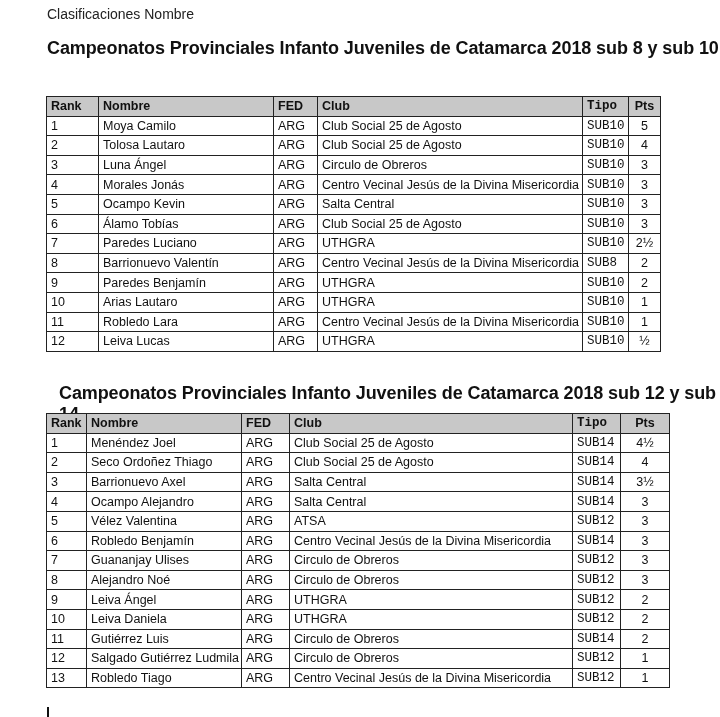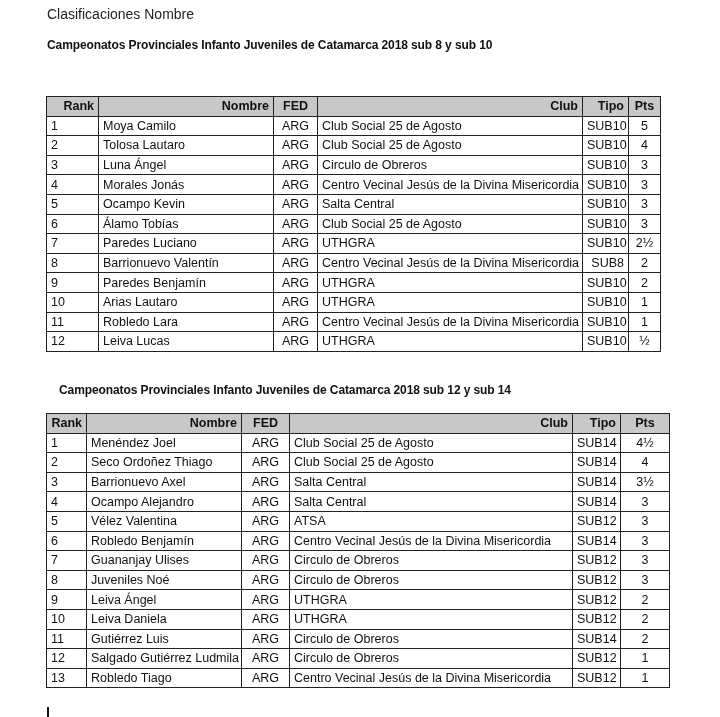"Campeonatos Provinciales Infanto" .section-title { font-size: 12px -> 18px }
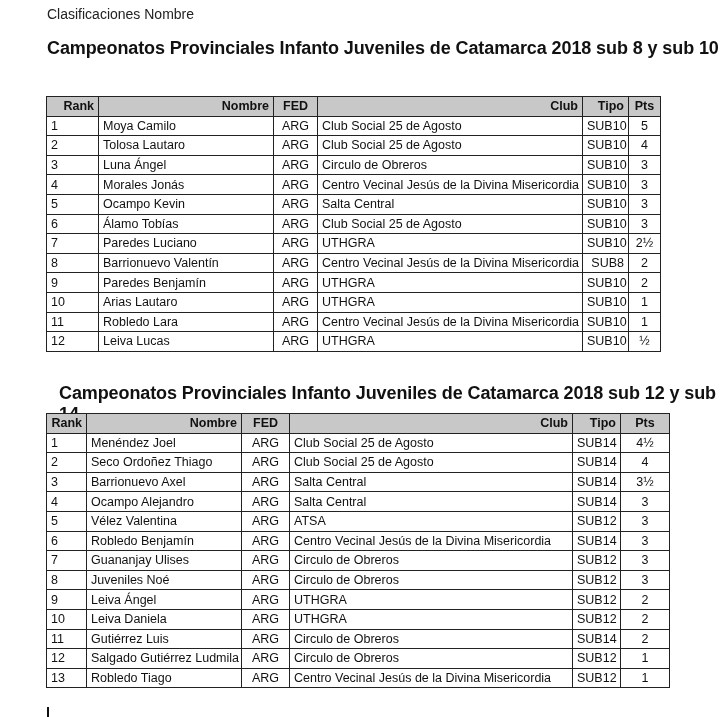"Nombre" table.standings th { text-align: right -> left }
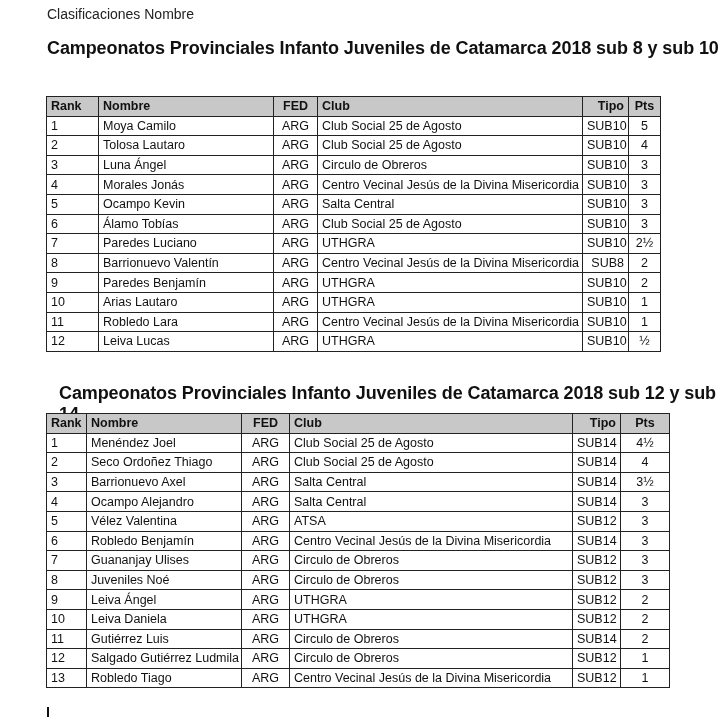"FED" table.standings th.c-fed, table.standings td.c-fed { text-align: center -> none }
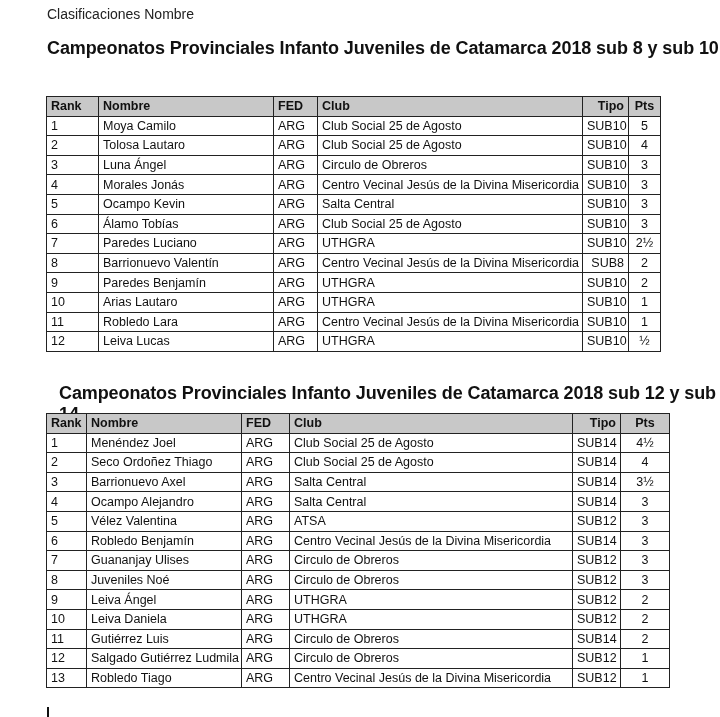"Tipo" table.standings th.c-tipo, table.standings td.c-tipo { font-family: none -> Liberation Mono, monospace; text-align: right -> left }
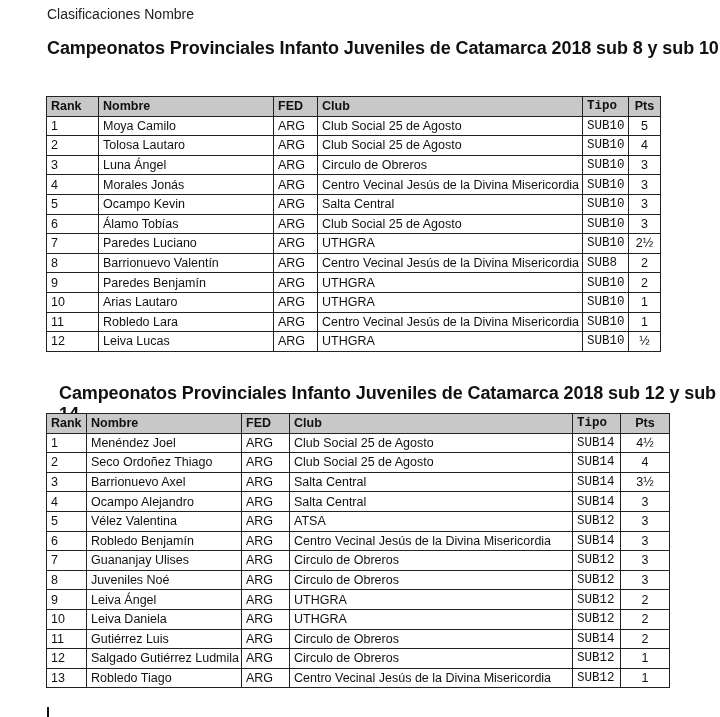"Juveniles Noé" td.c-name { text: Juveniles -> Alejandro }
